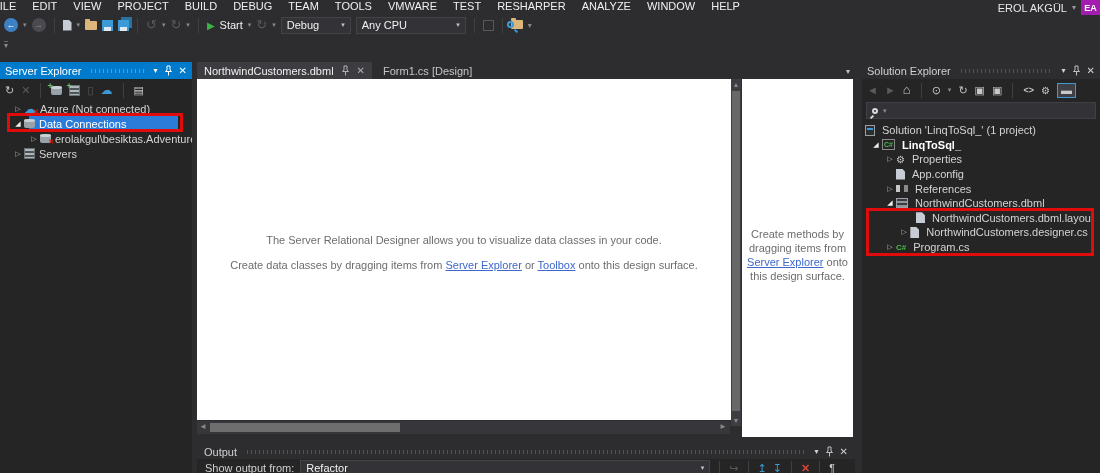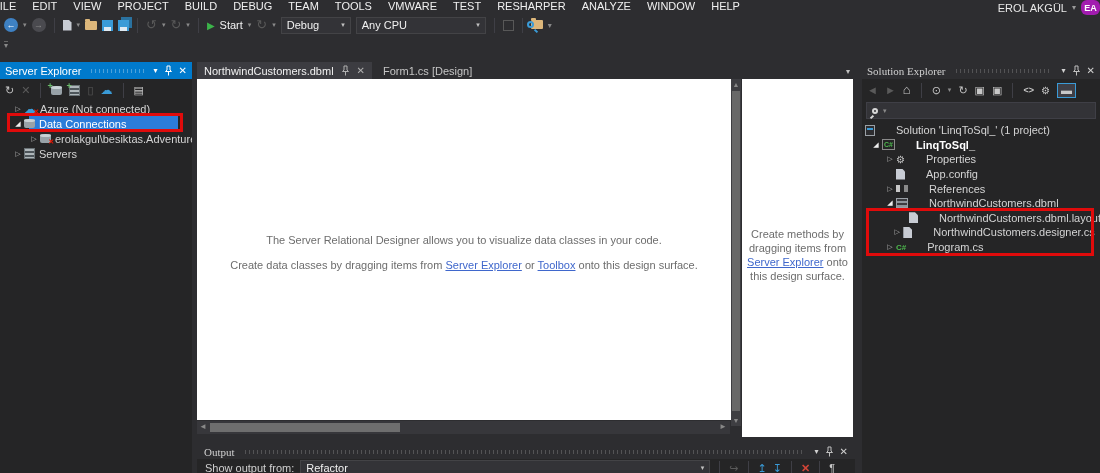"EA" #avatar { border-radius: 6px -> none }
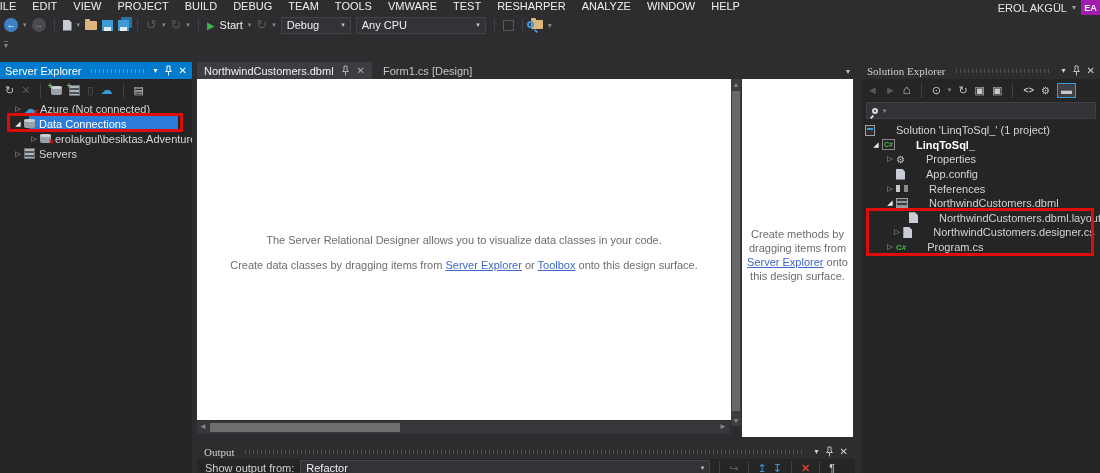"Any CPU" div.combo { width: 130px -> 110px }
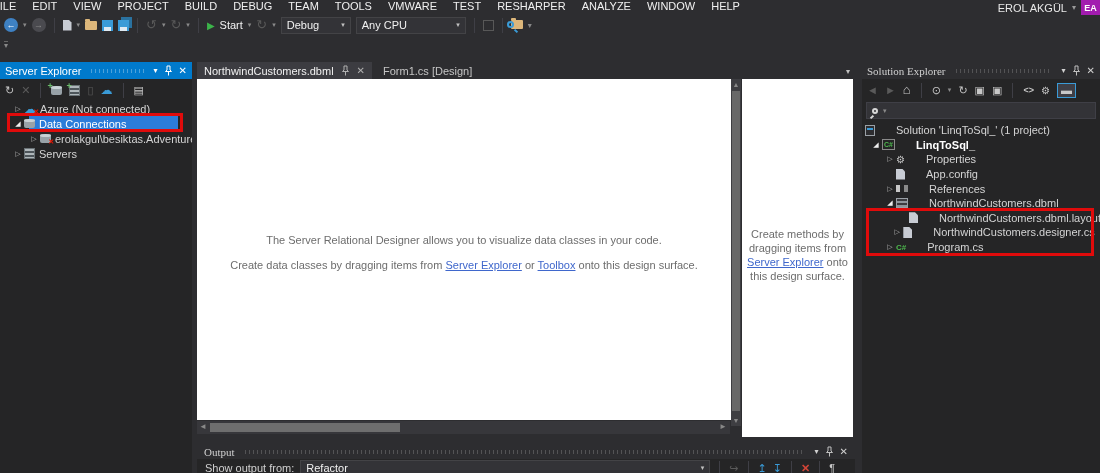"Solution Explorer" .ptitle.blurred { font-family: Liberation Serif, serif -> none }
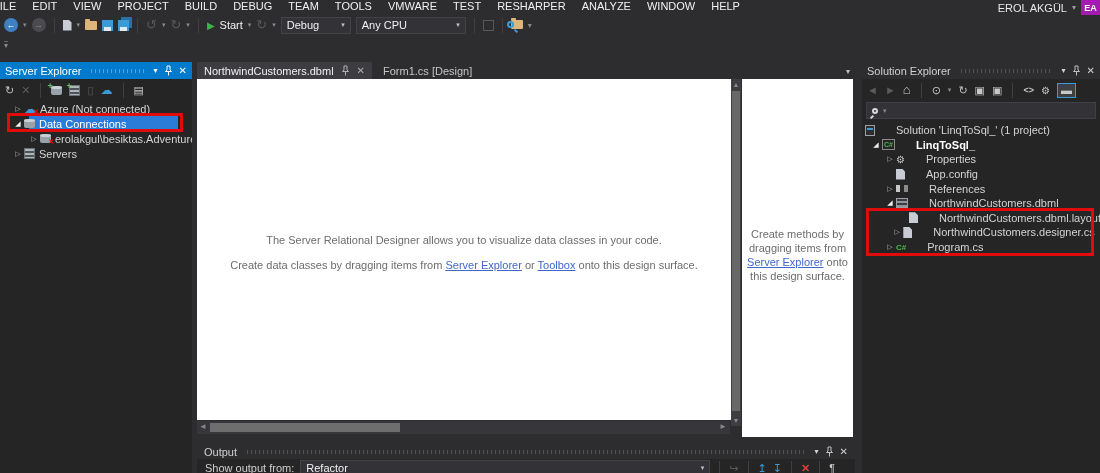"Solution 'LinqToSql_' (1 project)" .srow .lbl { margin-left: 17px -> 3px }
